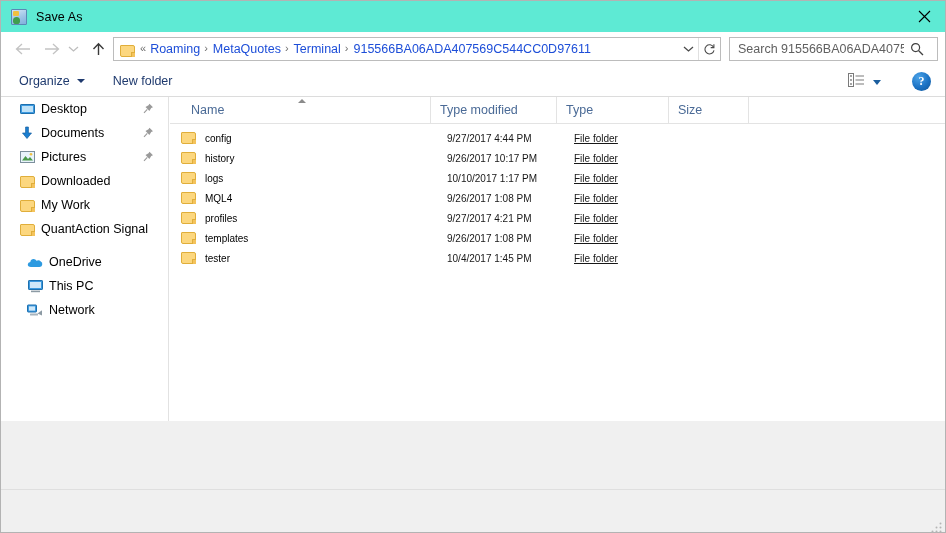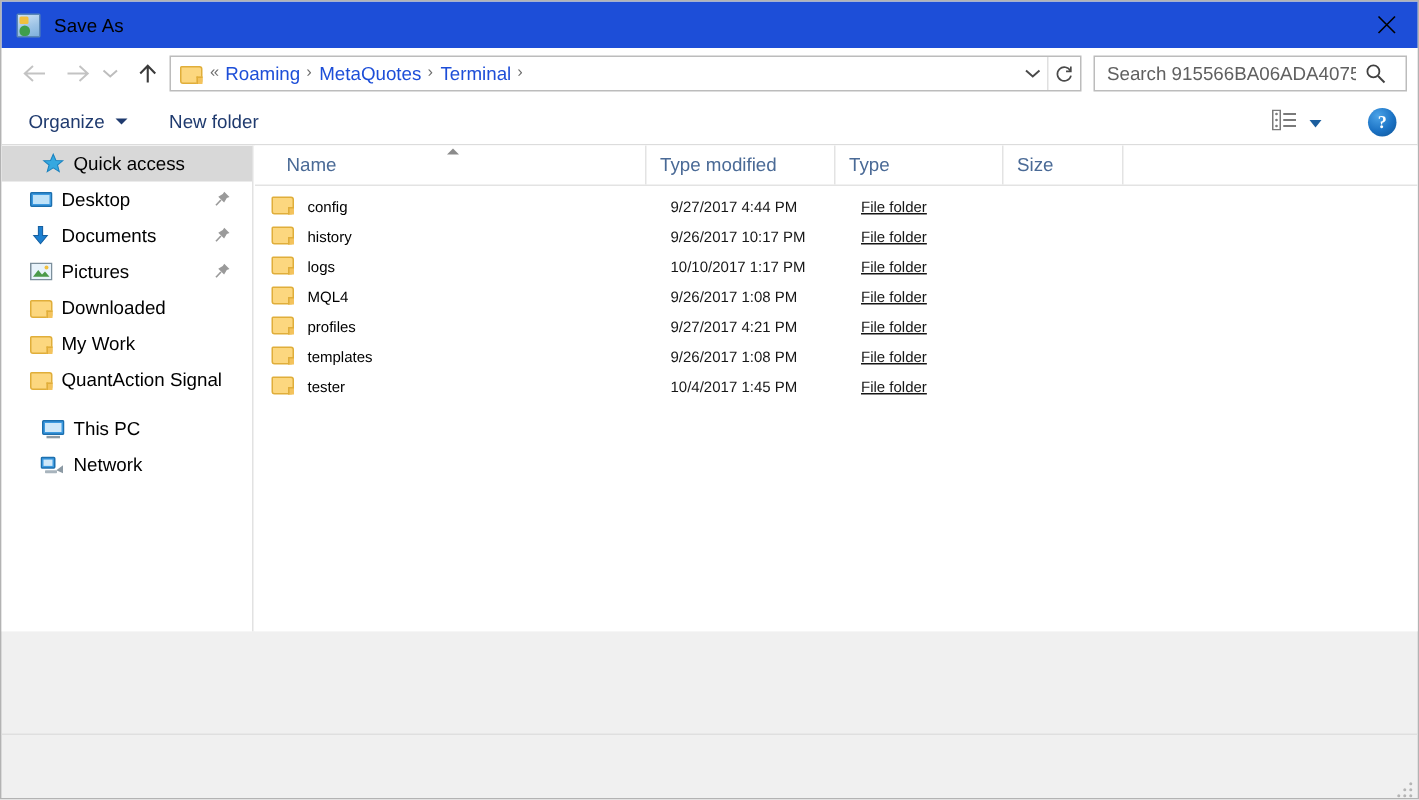"Save As" #titlebar { background: #1d4ed8 -> #5eead4 }
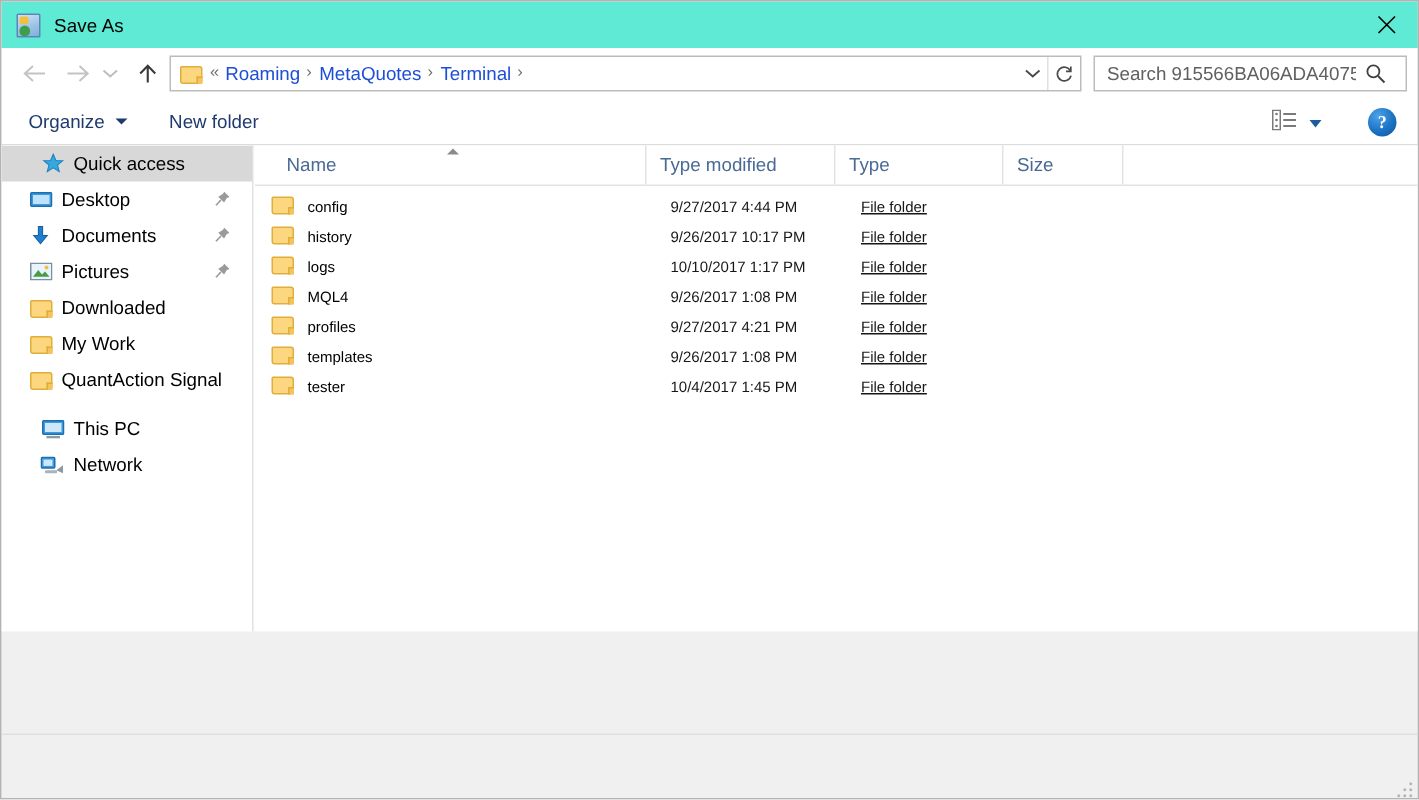"915566BA06ADA407569C544CC0D97611" span.crumb { html: none -> <span>915566BA06ADA407569C544CC0D97611</span> }
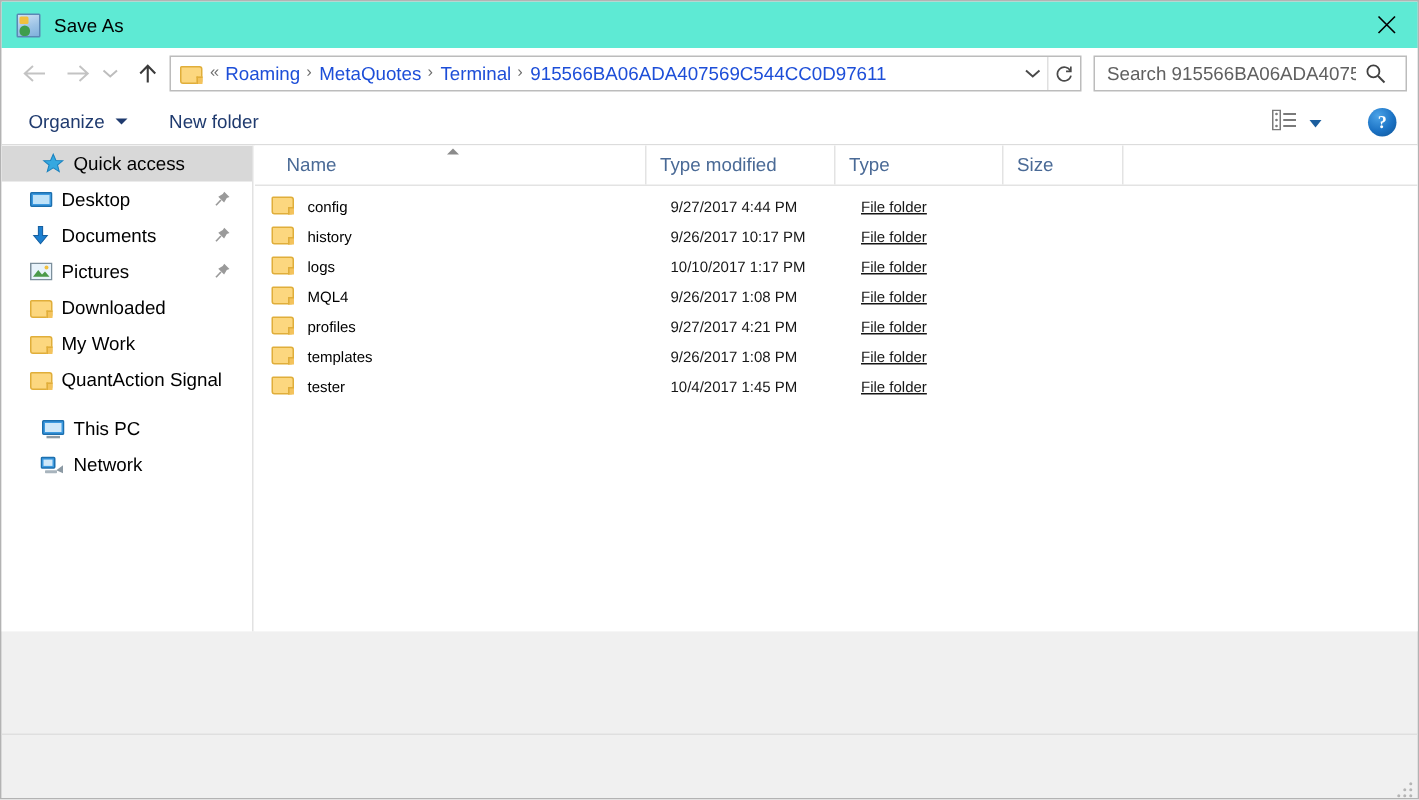"Quick access" div.nav-item { html: <div> <span> <svg> <path></path> </svg> </span> <span>Quick access</span> </div> -> none }
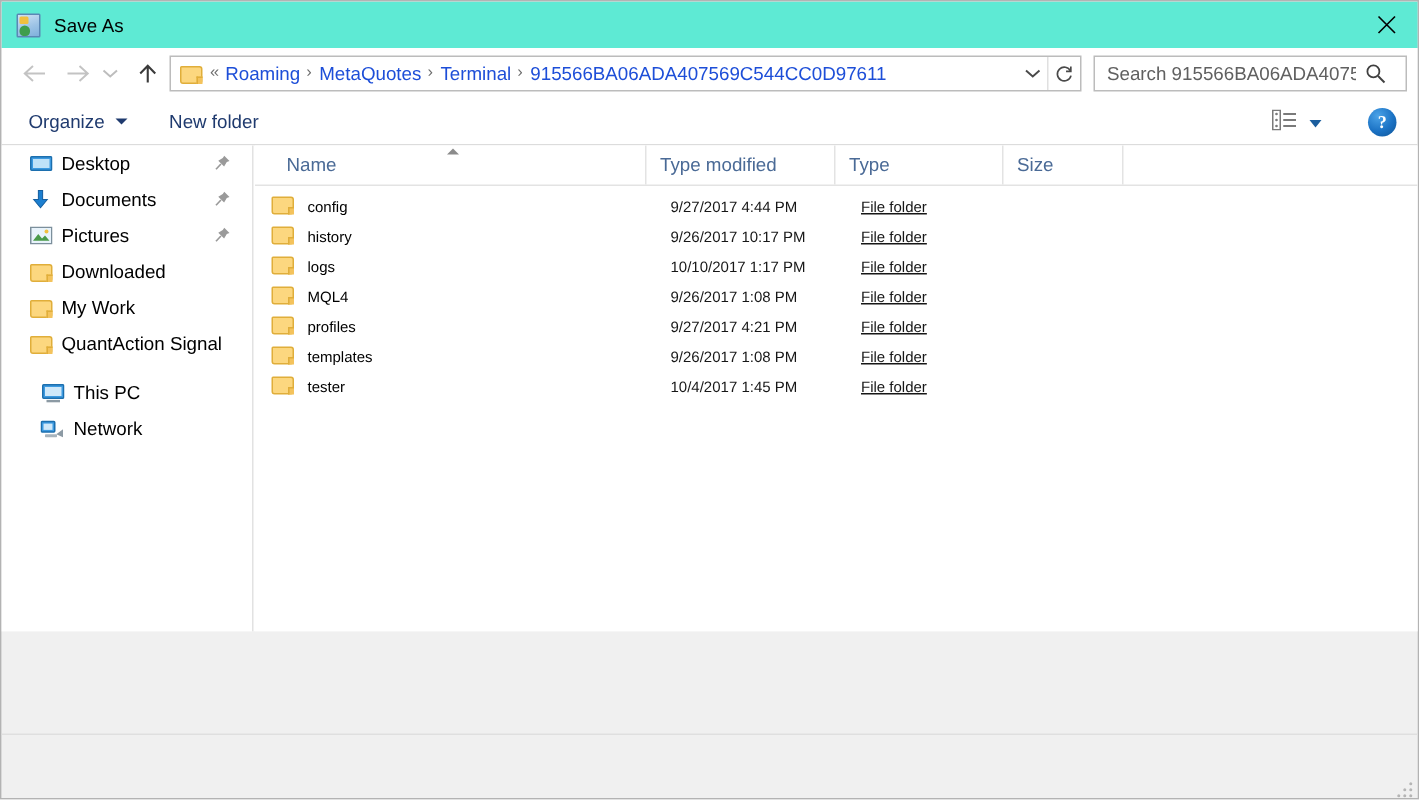"OneDrive" div.nav-item { html: none -> <div> <span> <svg> <path></path> </svg> </span> <span>OneDrive</span> </div> }
